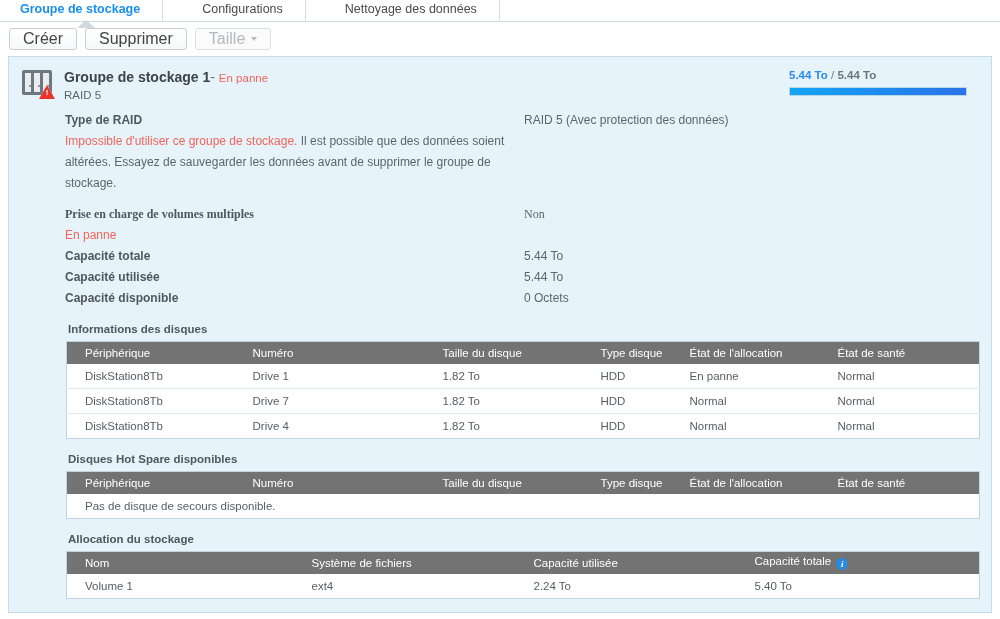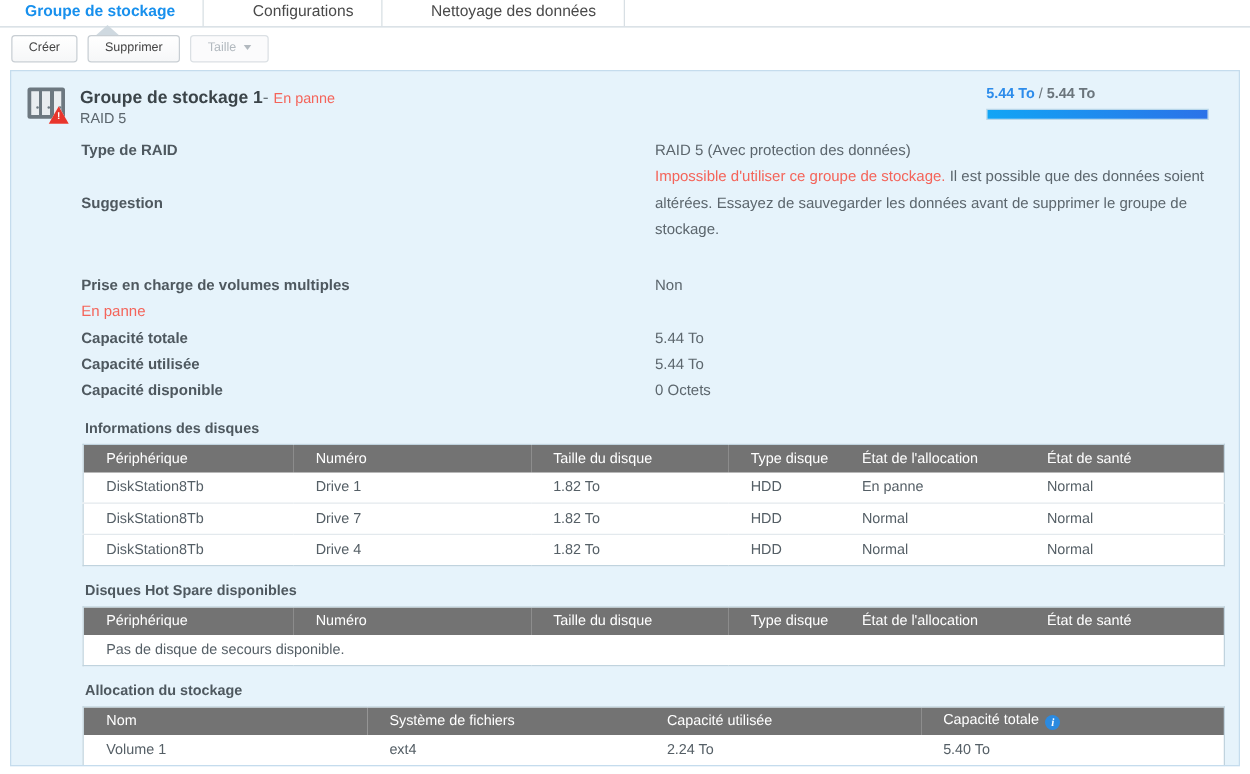"Créer" .btn { font-size: 10px -> 16px }
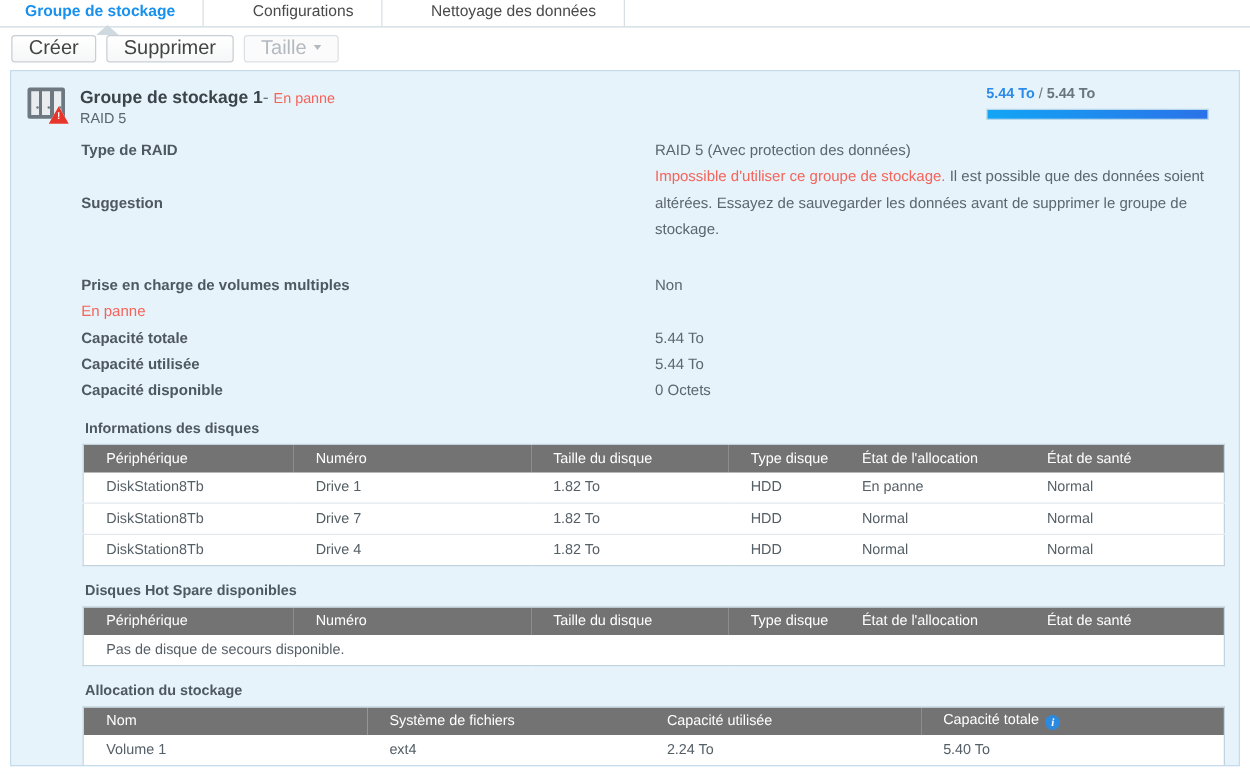"Suggestion" div.dlabel { html: <div>Suggestion</div> -> none }
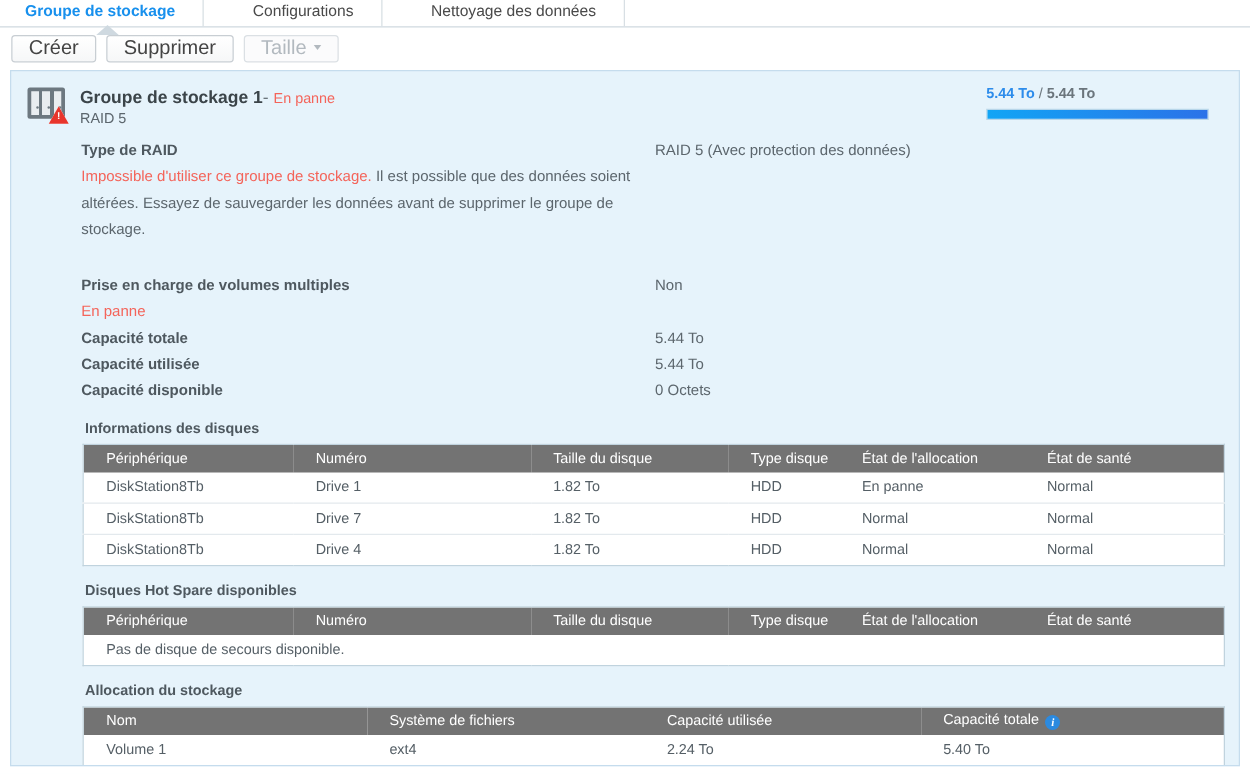"Prise en charge de volumes" .gap-before { font-family: none -> Liberation Serif, serif; margin-top: 24px -> 10px }
